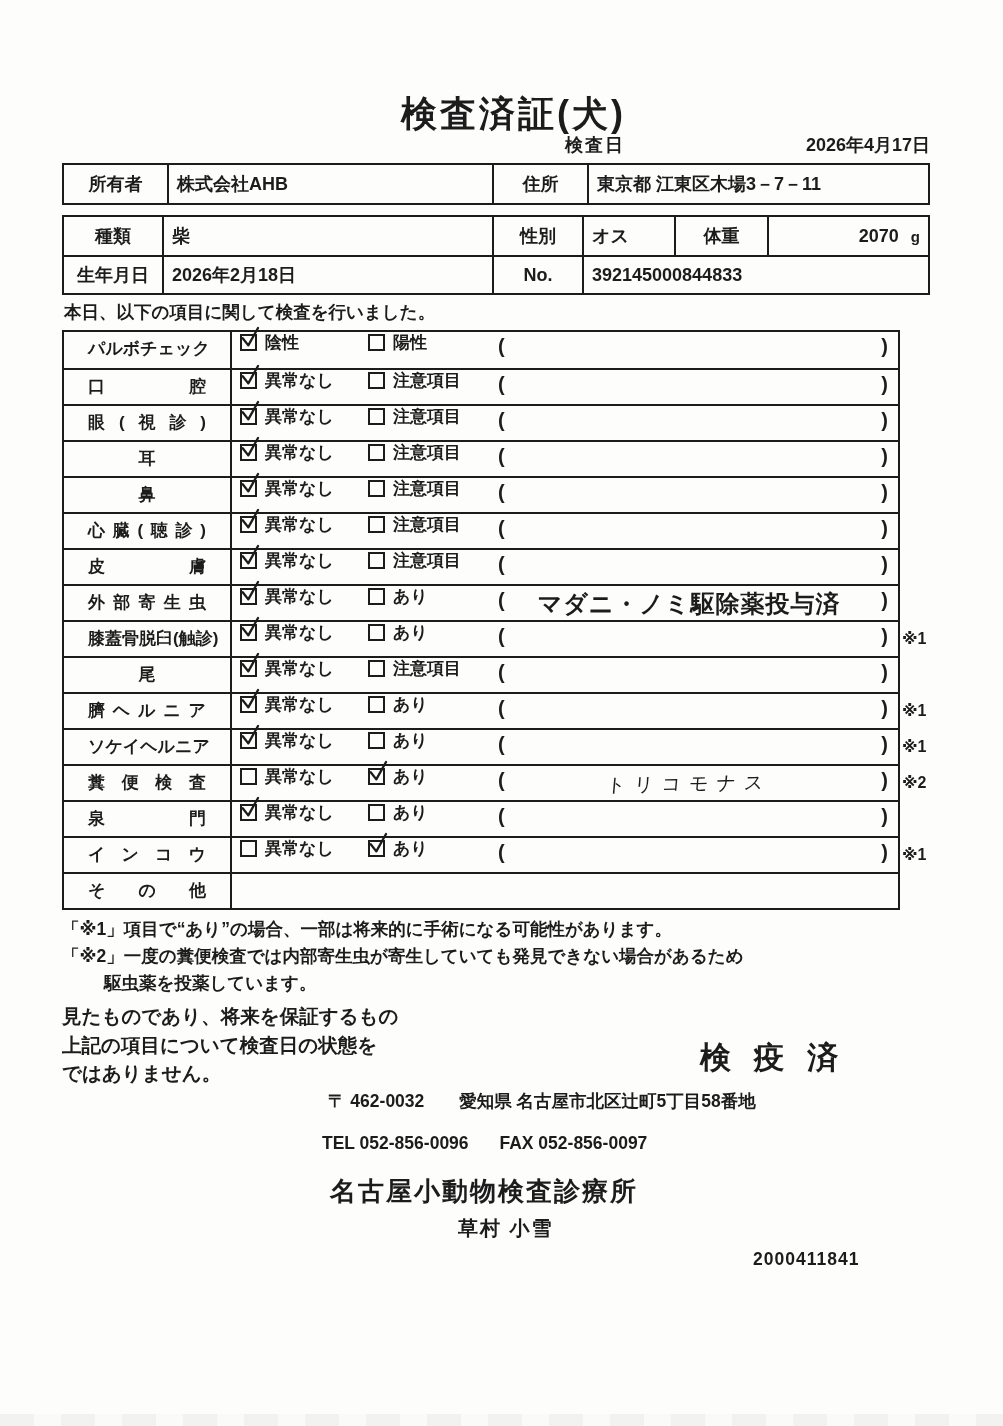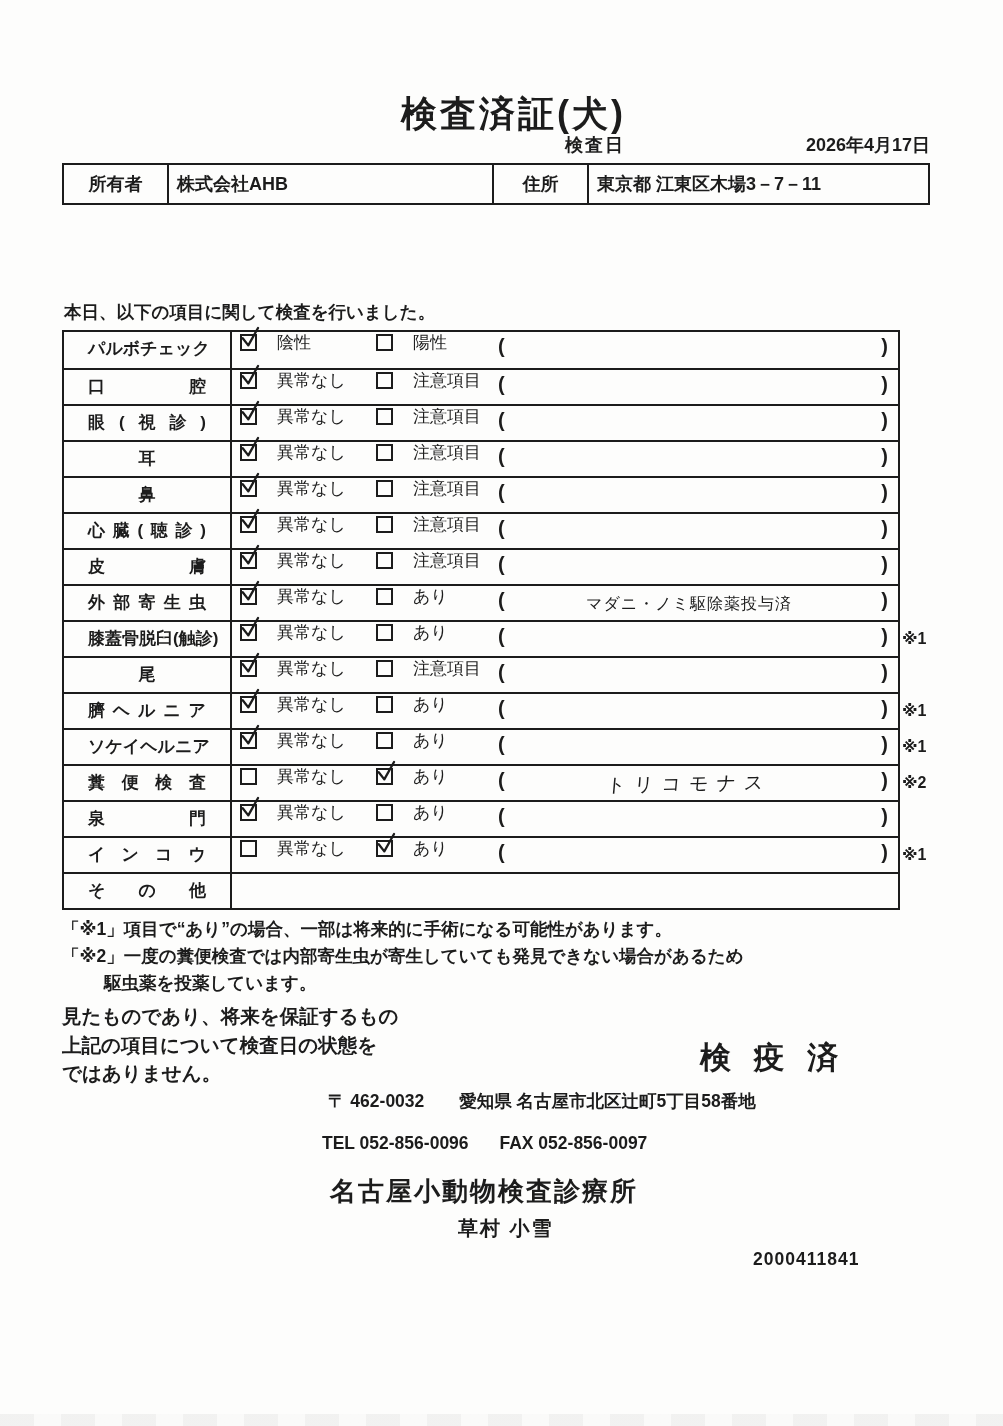"種類" div.grid-table { html: none -> <div> <div>種類</div> <div>柴</div> <div>性別</div> <div>オス</div> <div>体重</div> <div> <span>2070</span> <span>g</span> </div> <div>生年月日</div> <div>2026年2月18日</div> <div>No.</div> <div>392145000844833</div> </div> }
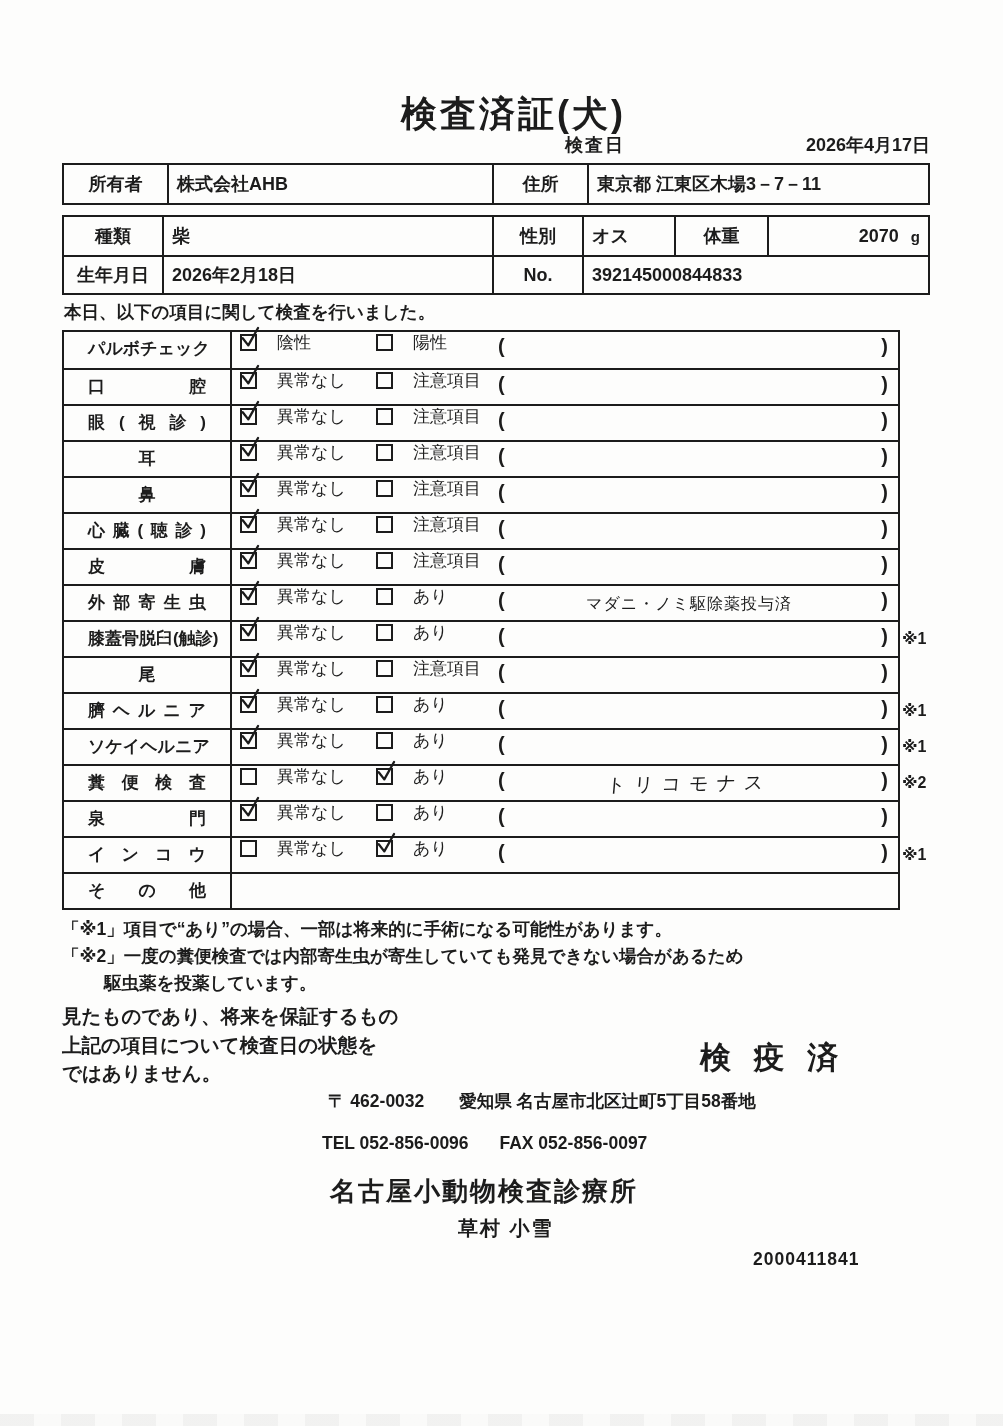"陰性" .opt { font-weight: 400 -> 700; gap: 20px -> 8px }
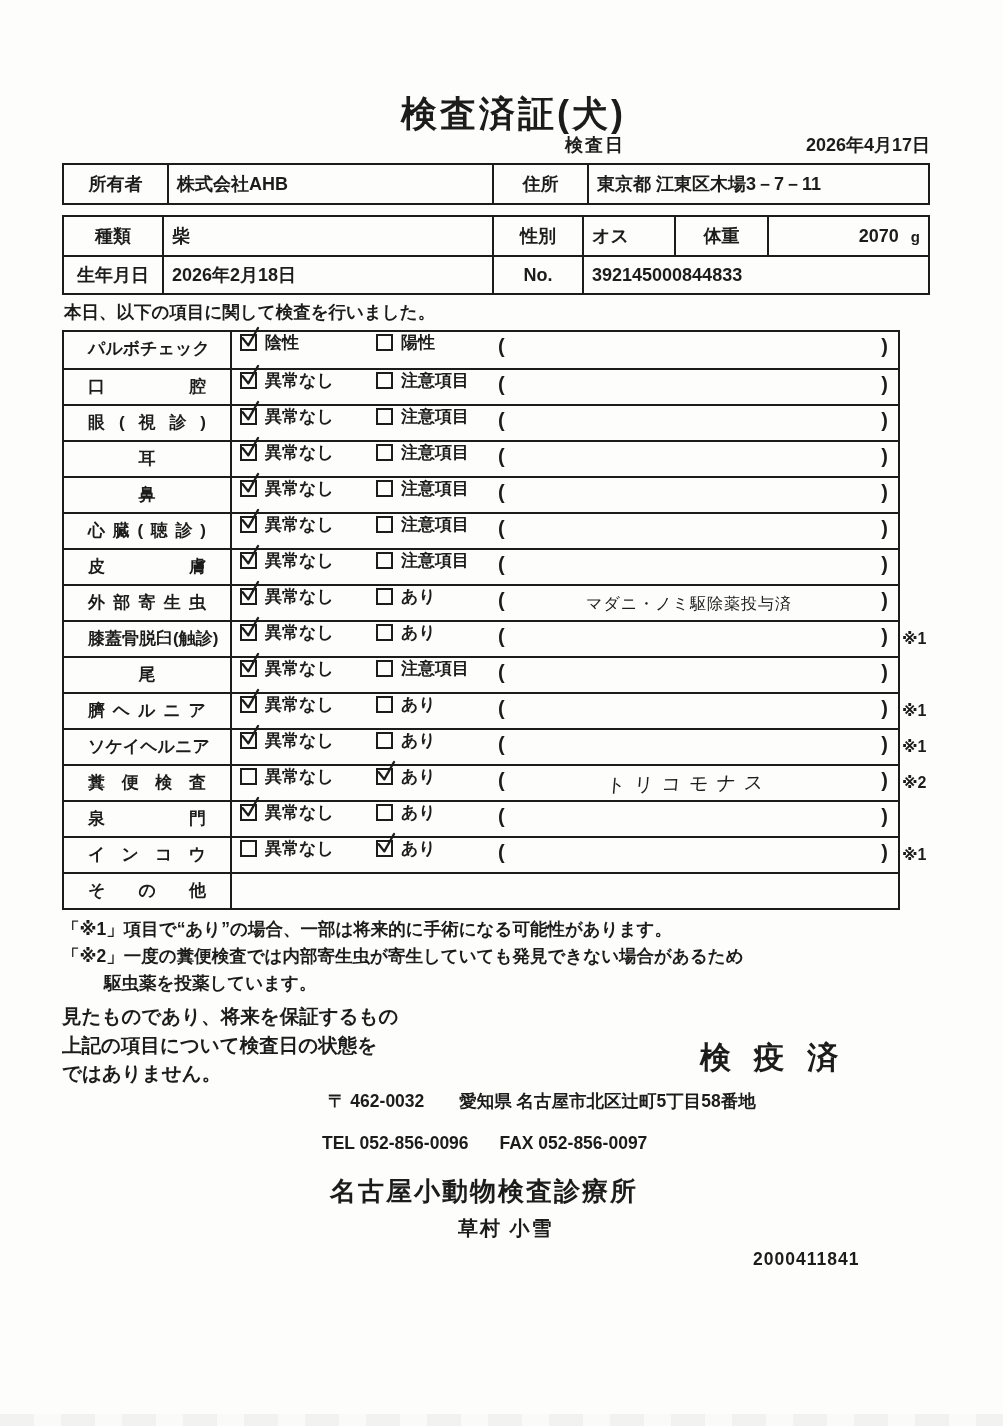"陽性" .opt2 { left: 144px -> 136px }
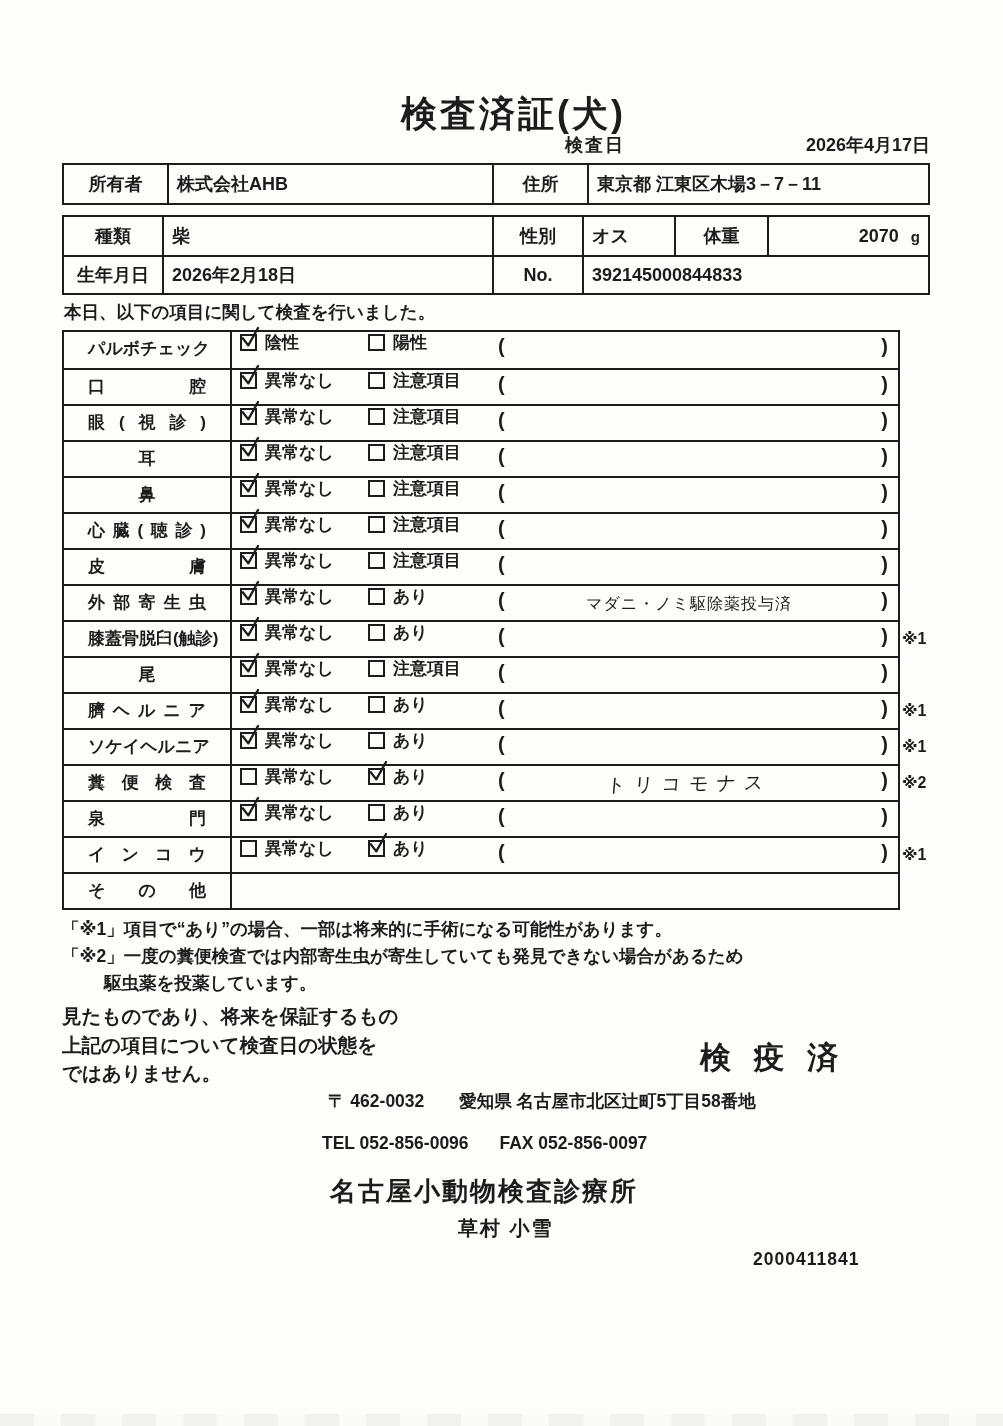"マダニ・ノミ駆除薬投与済" .note.print { font-size: 16px -> 24px; font-weight: 400 -> 700 }
